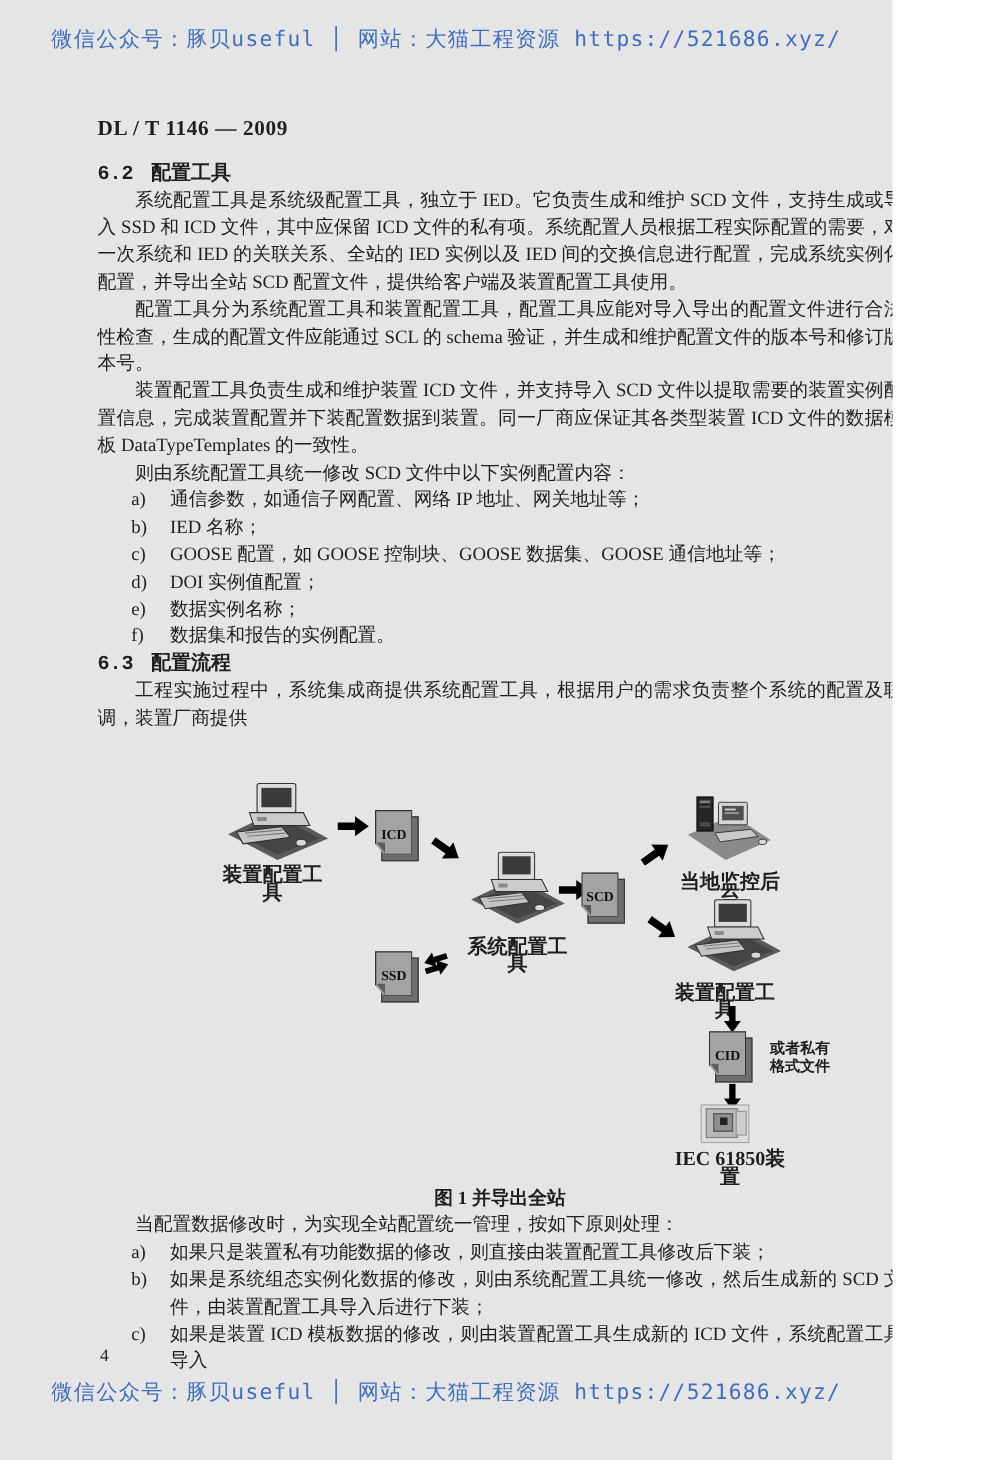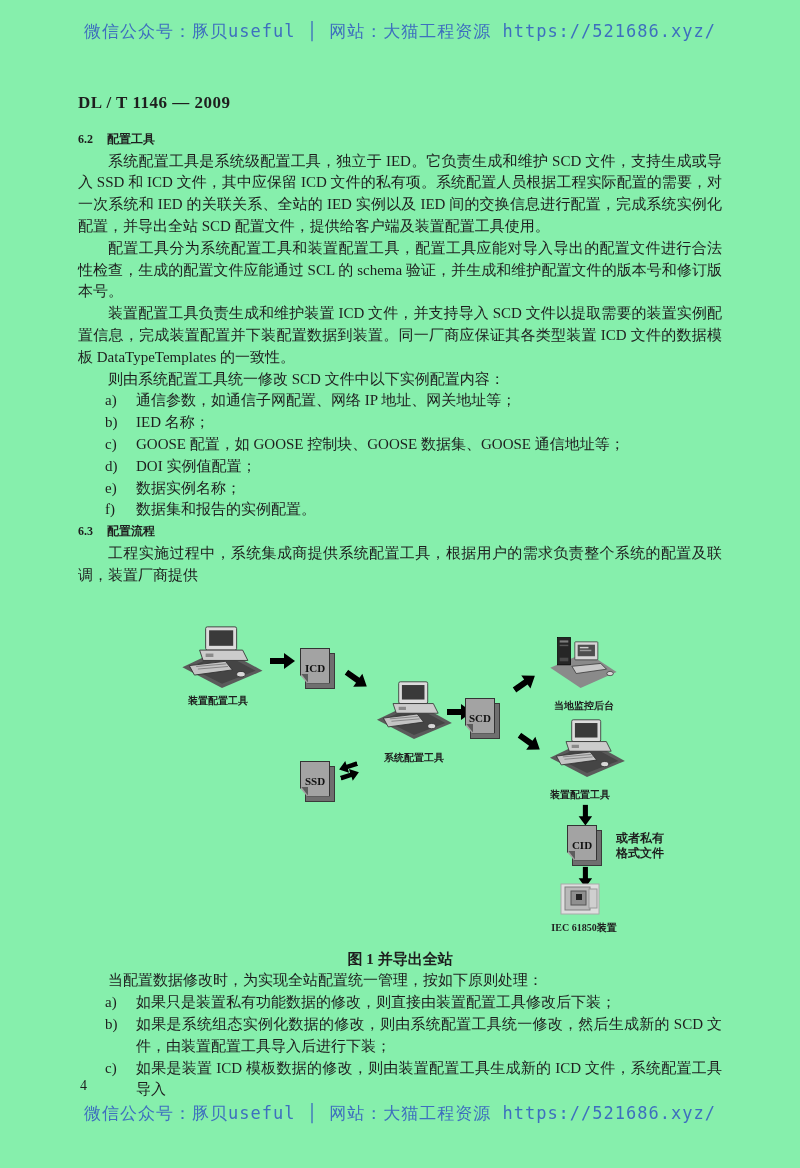"微信公众号：豚贝useful │ 网站：大猫工程资源" .page { background: #86efac -> #e5e5e5; width: 800px -> 714px }
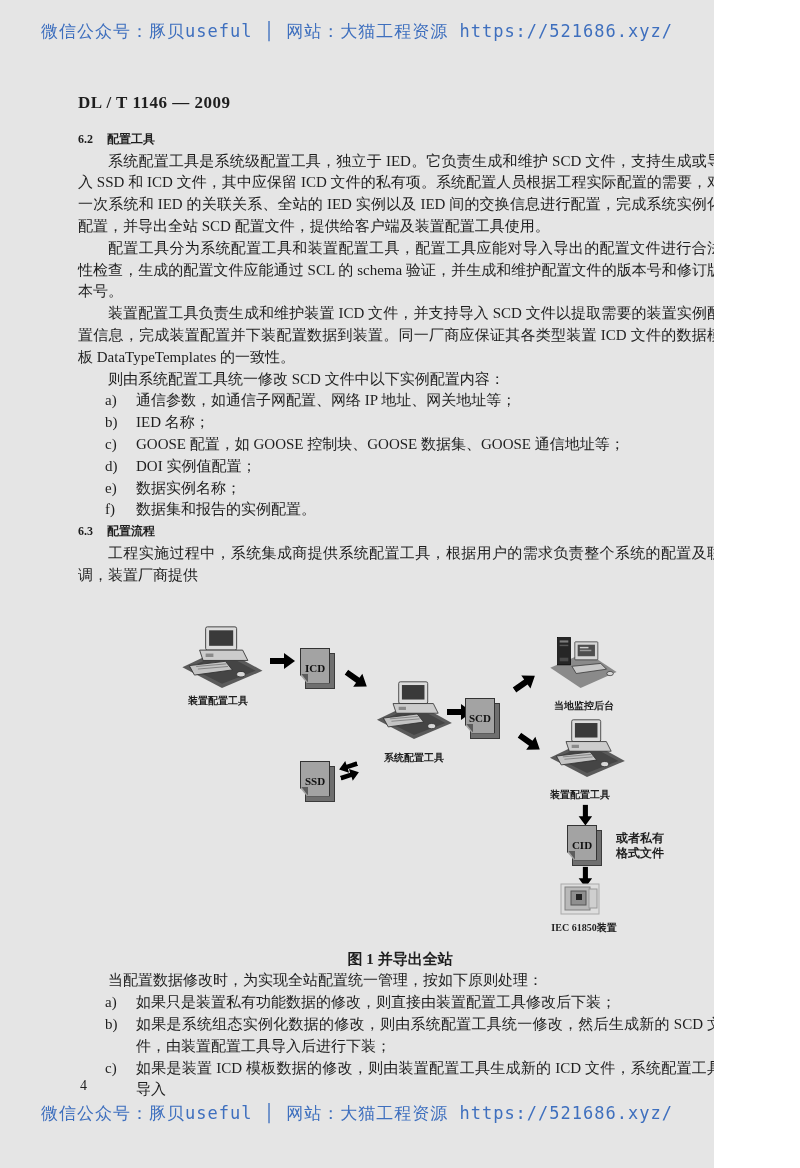"6.2 配置工具" .sec { font-family: none -> Liberation Mono, monospace; font-size: 12px -> 16px }
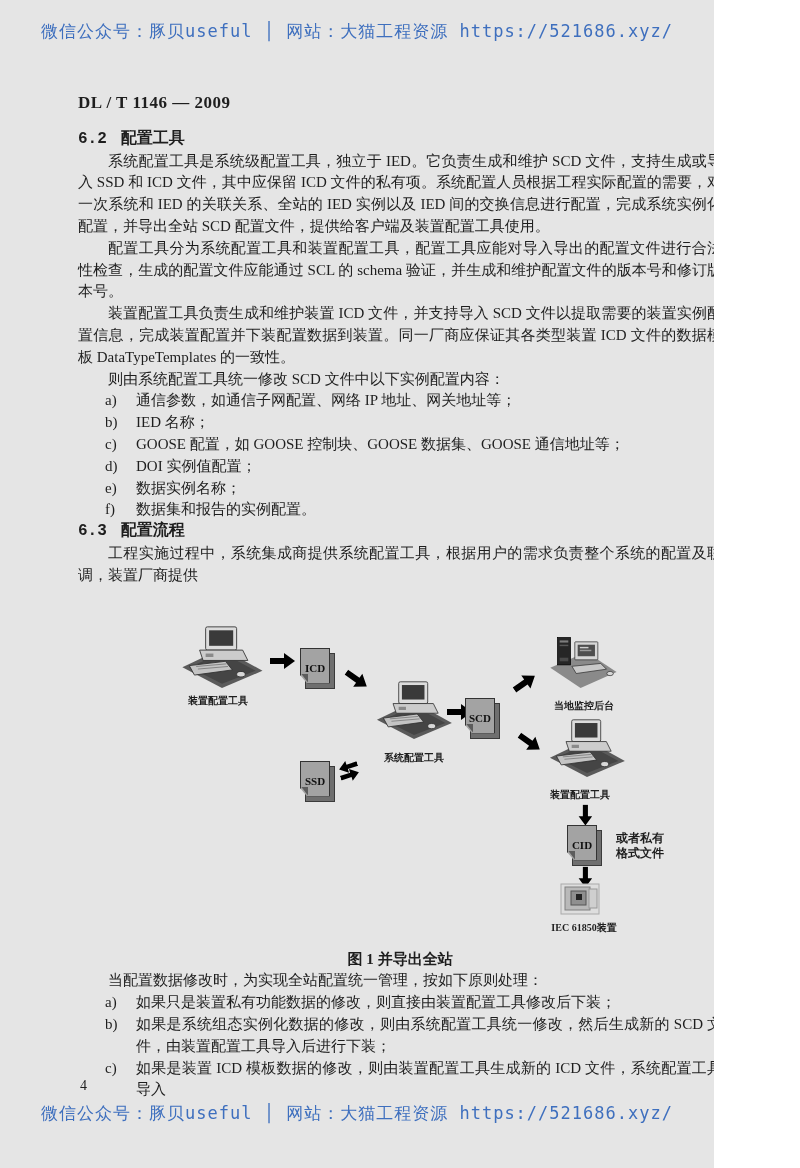"装置配置工具" .dlabel { font-size: 10px -> 16px }
